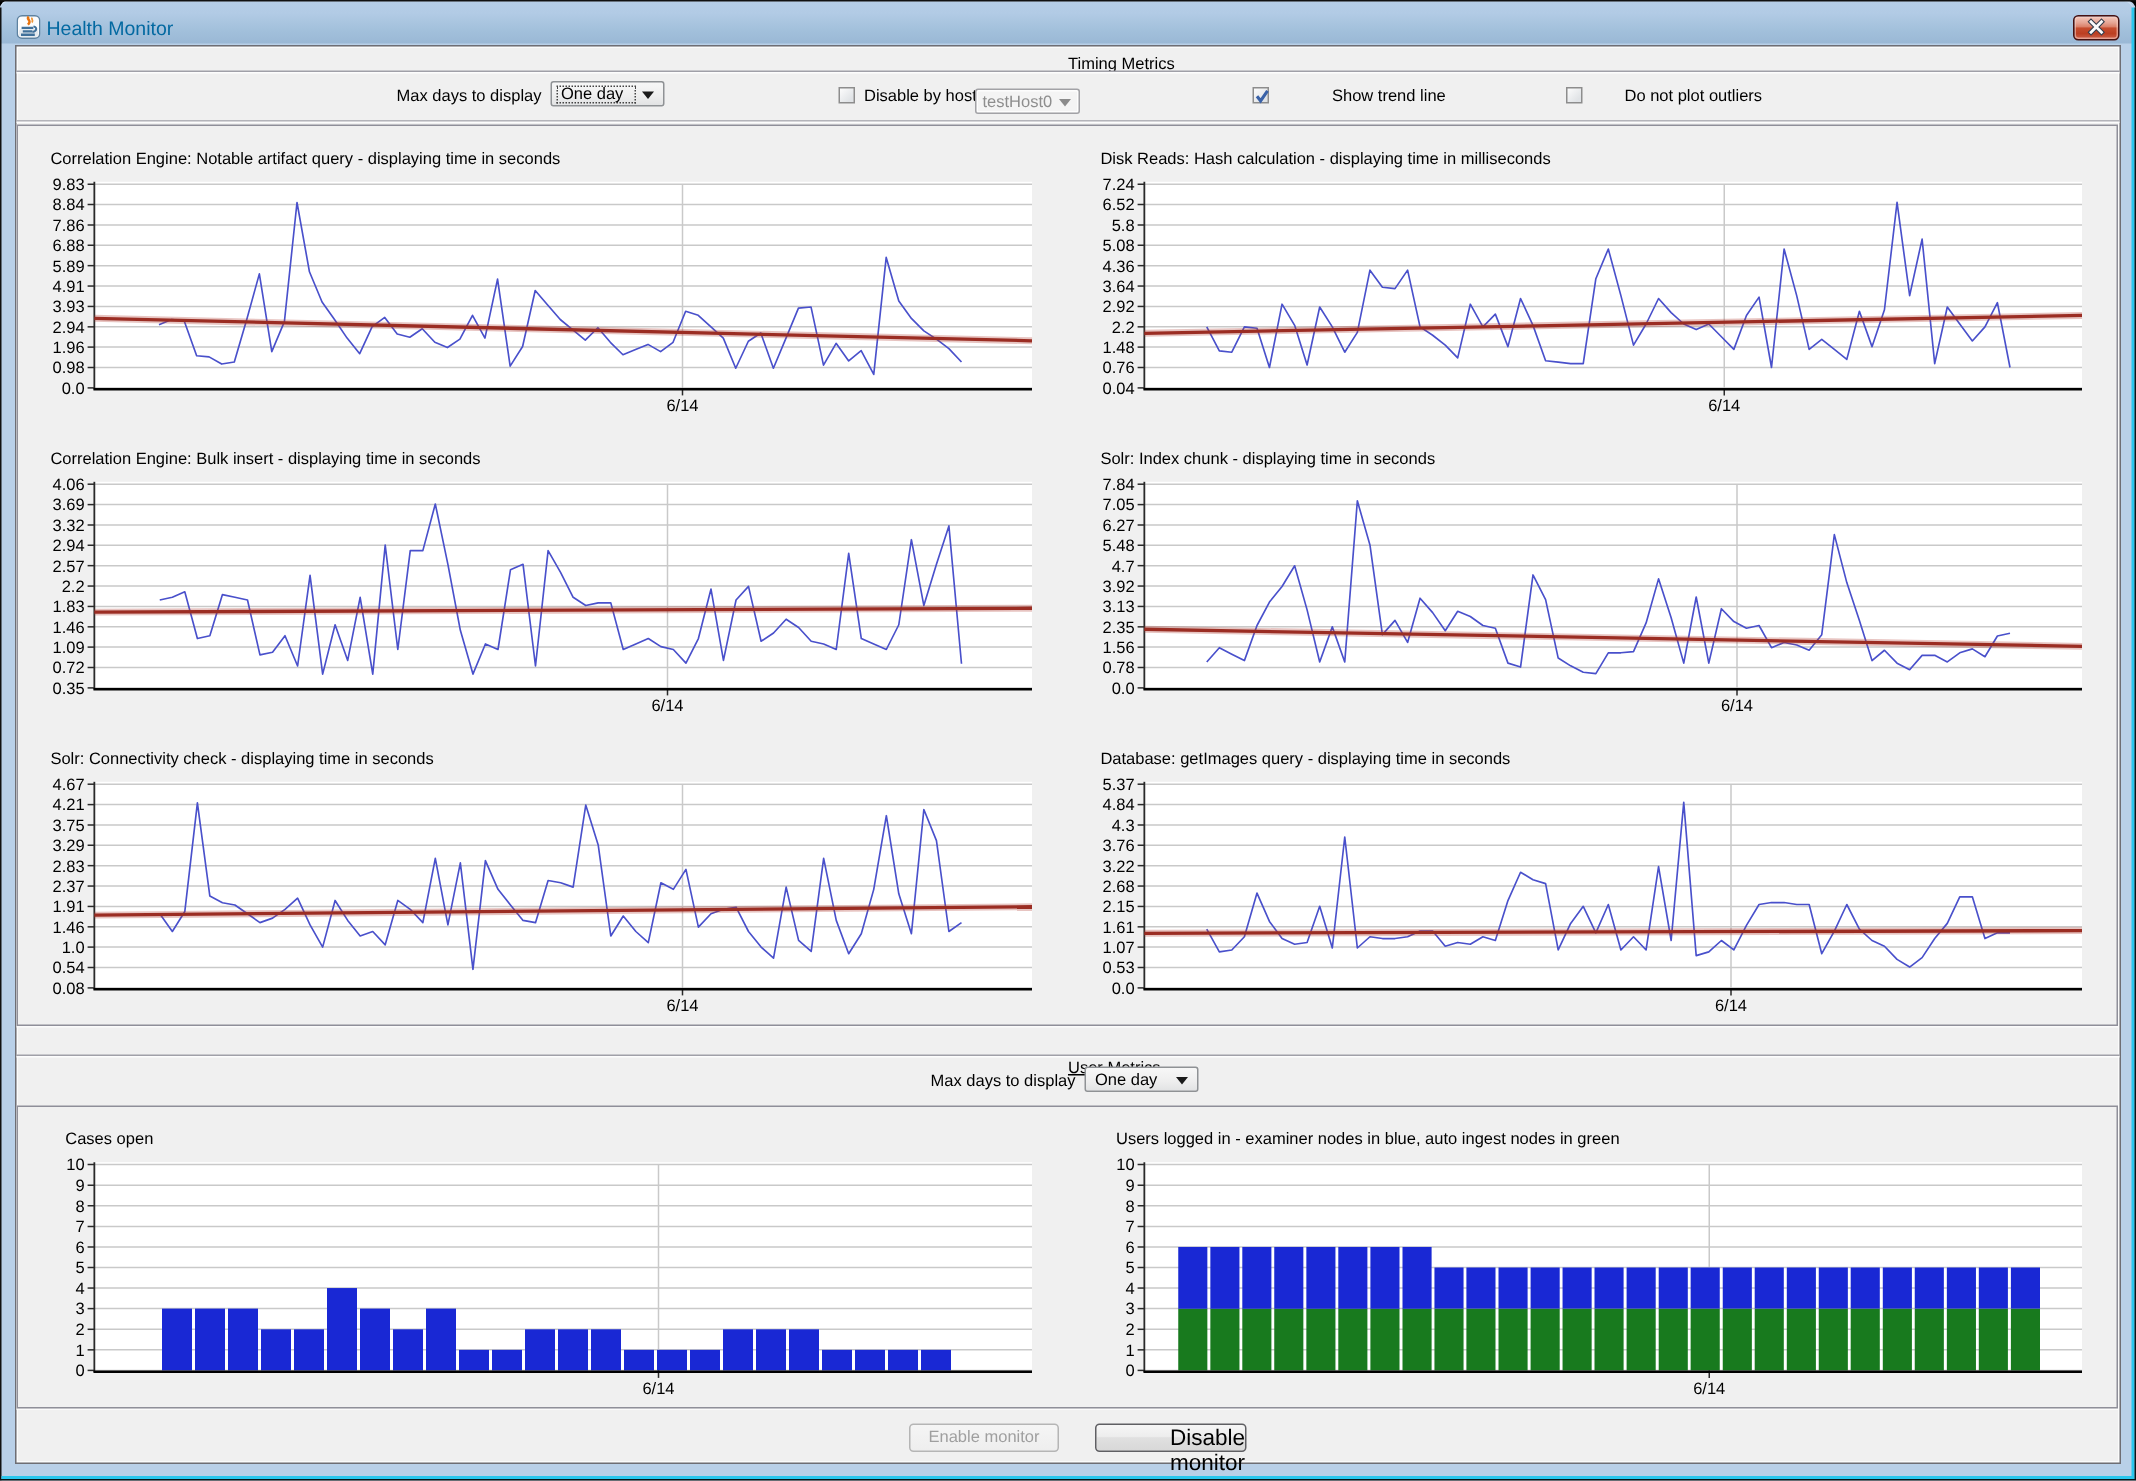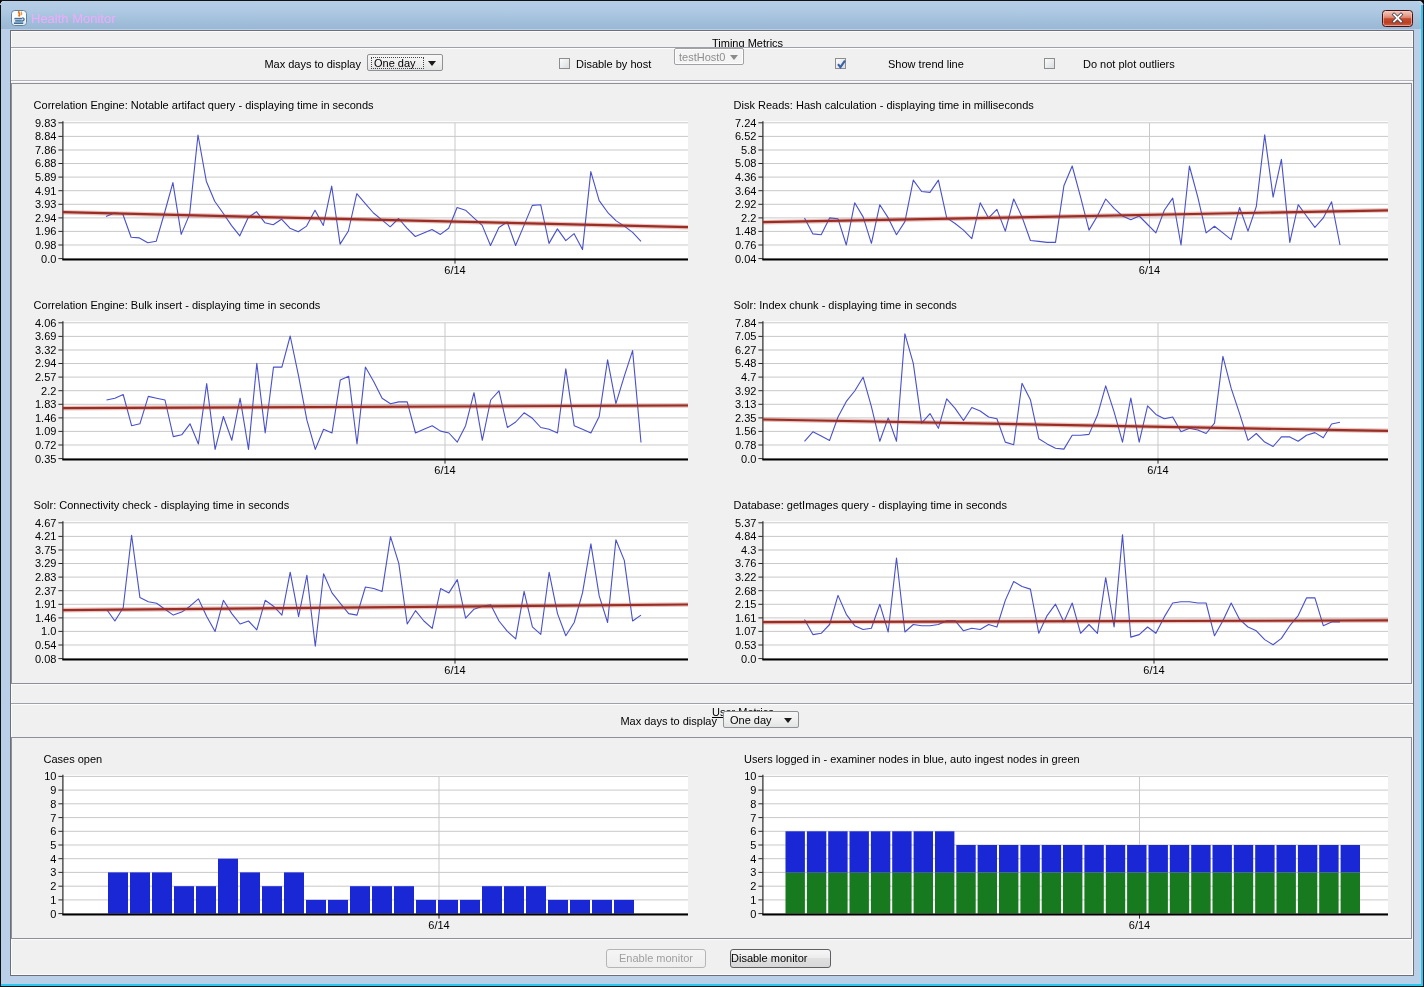"Health Monitor" div.abs { color: #f0abfc -> #0369a1 }
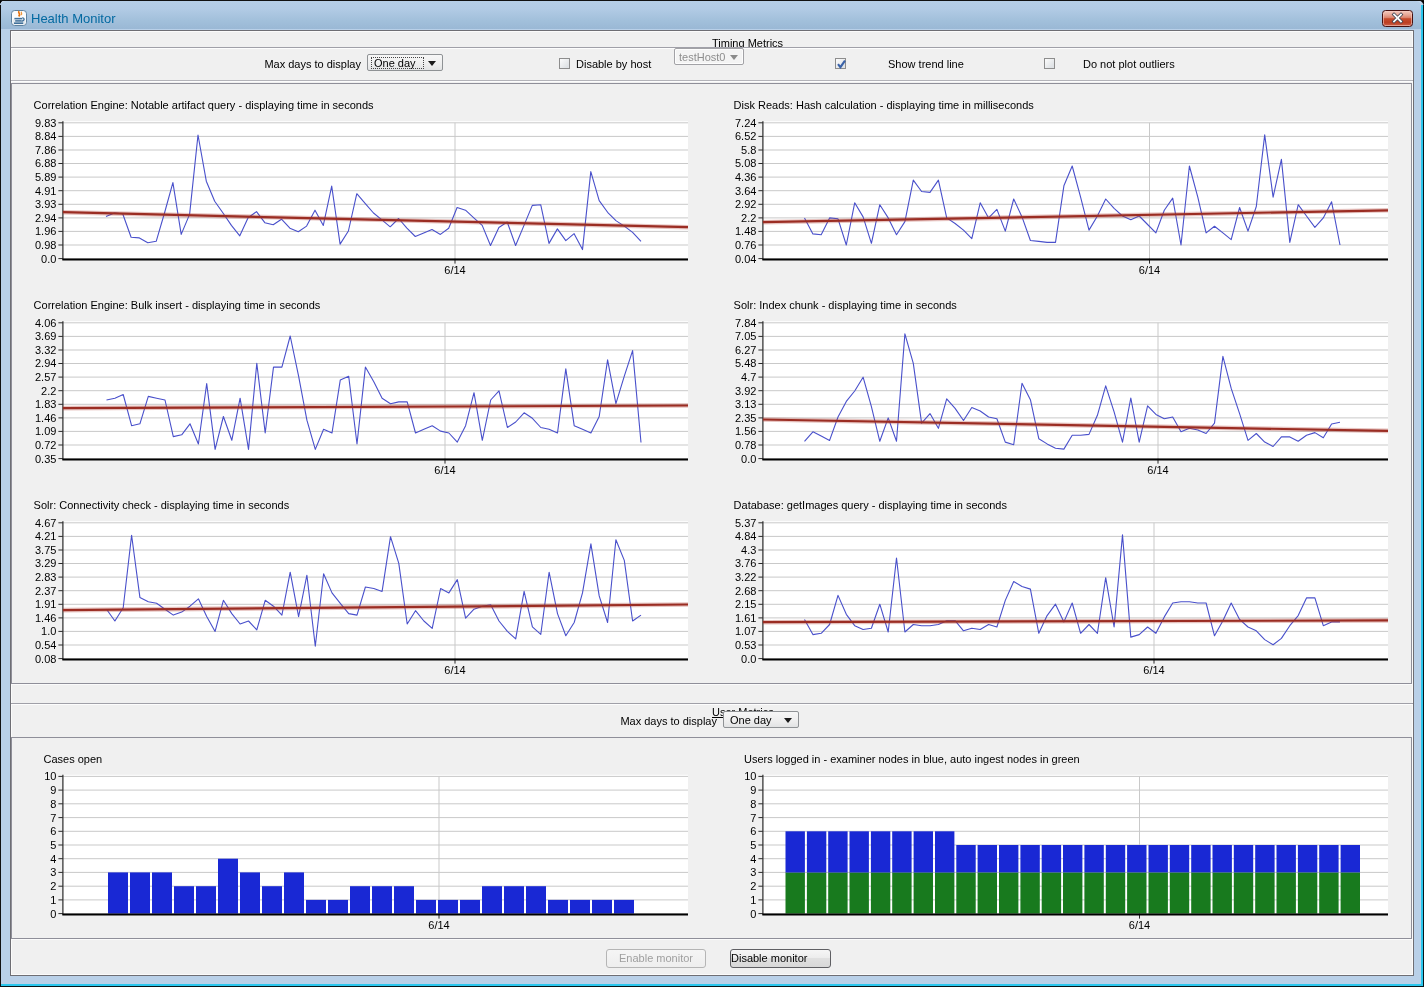"testHost0" div { margin-left: 24px -> none; top: 17px -> 28px }
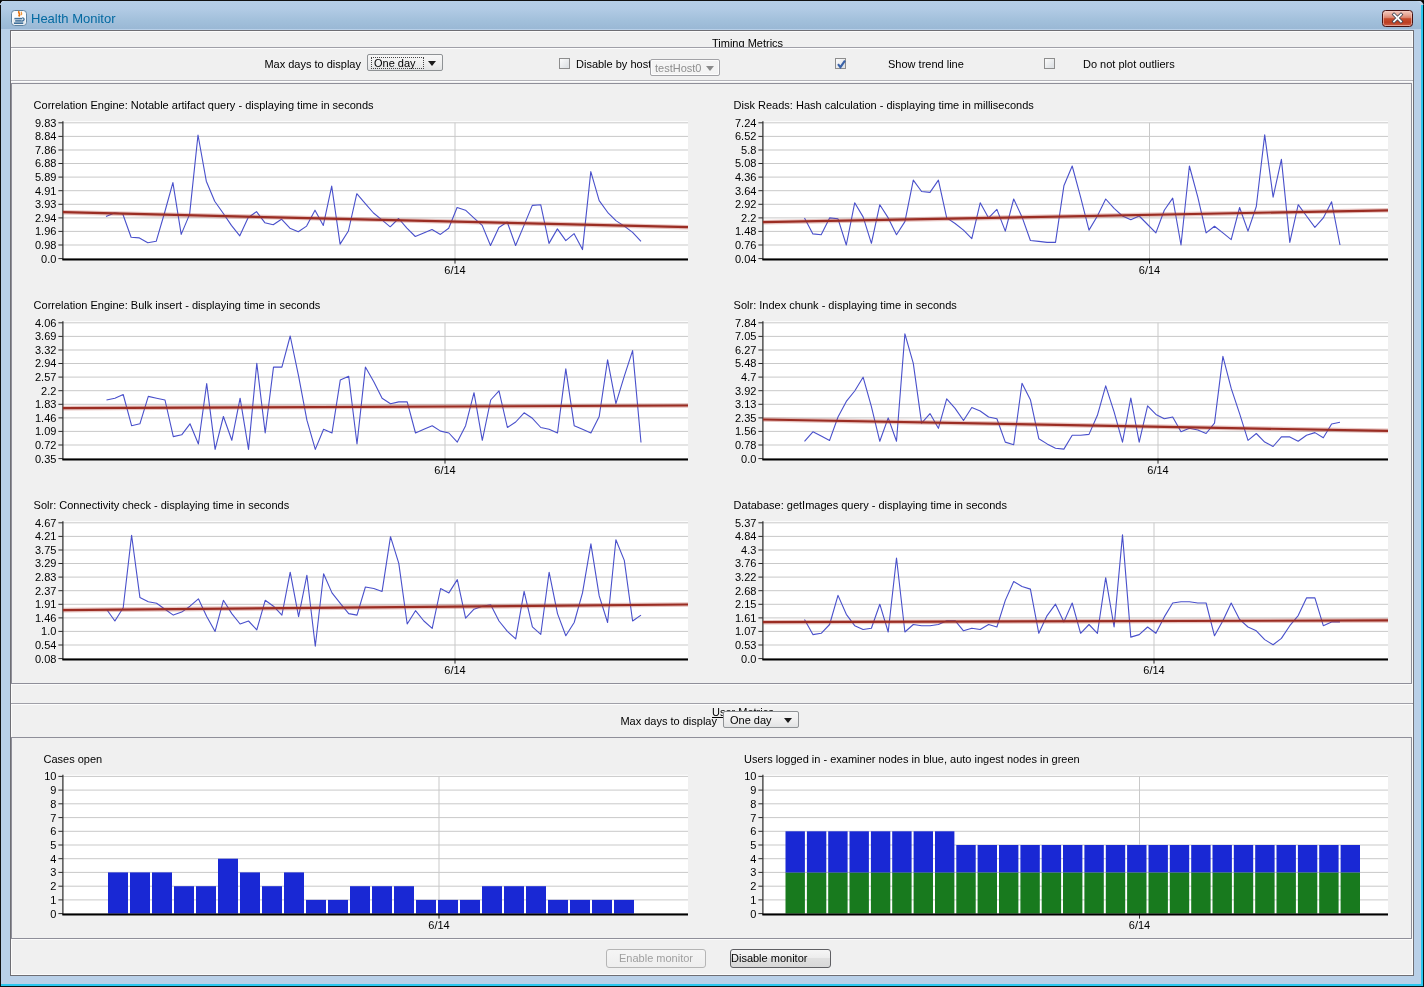"Disable monitor" div.abs { font-size: 11px -> 15px; text-align: left -> right }
